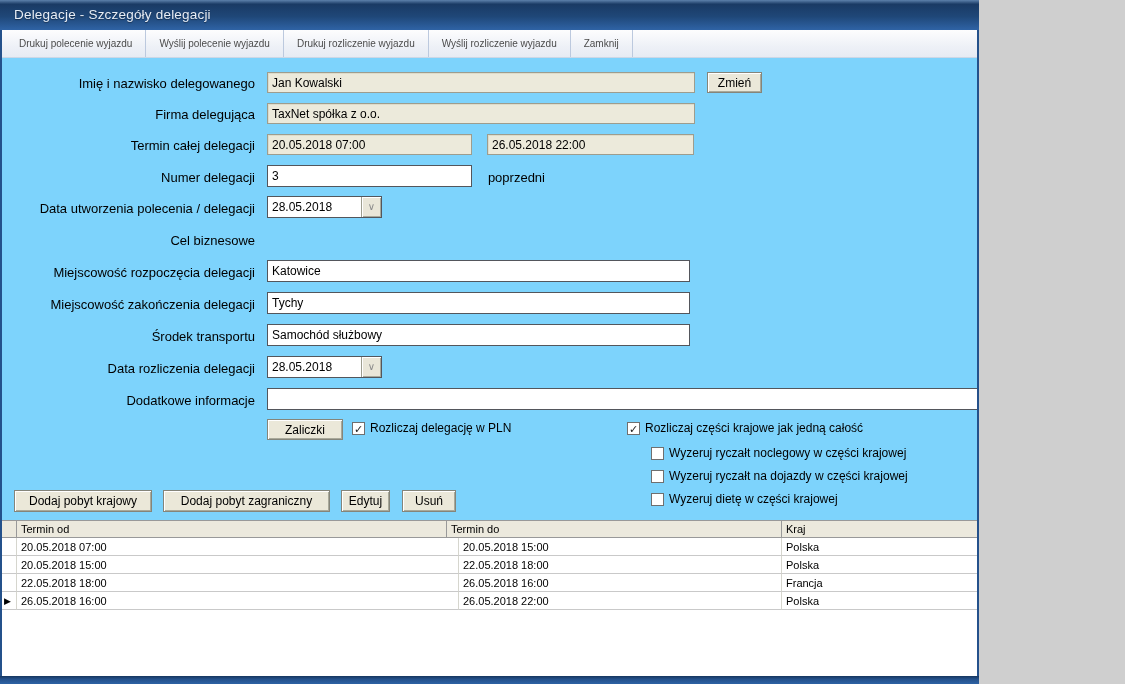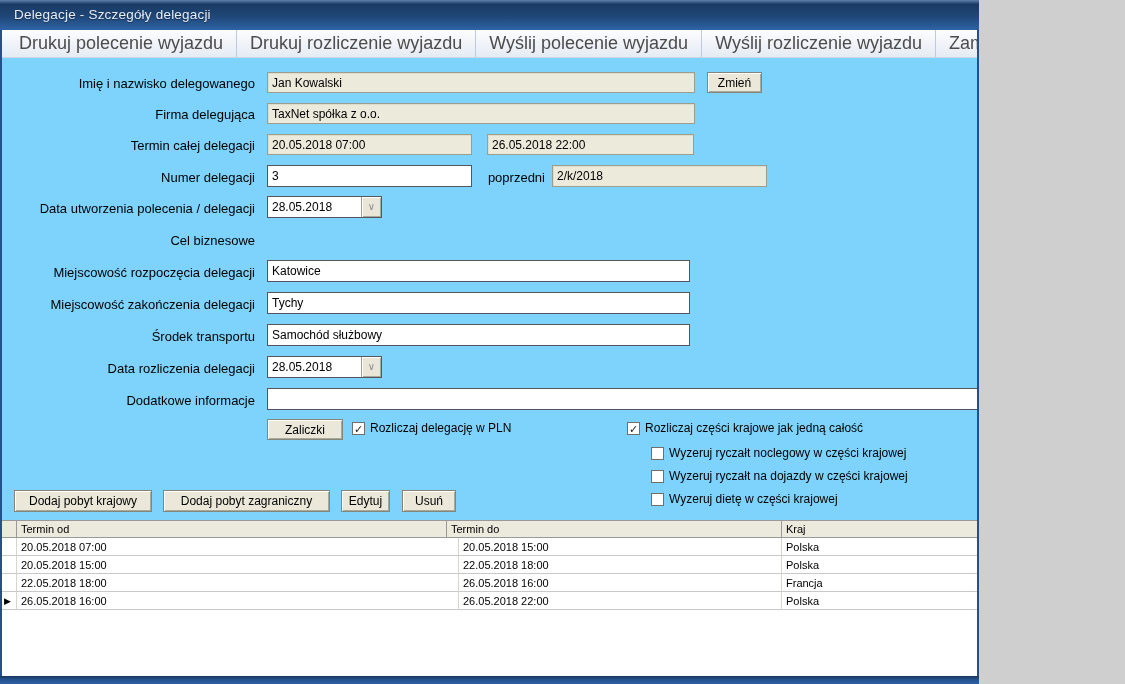"Drukuj polecenie wyjazdu" .tool-btn { font-size: 18px -> 10px }
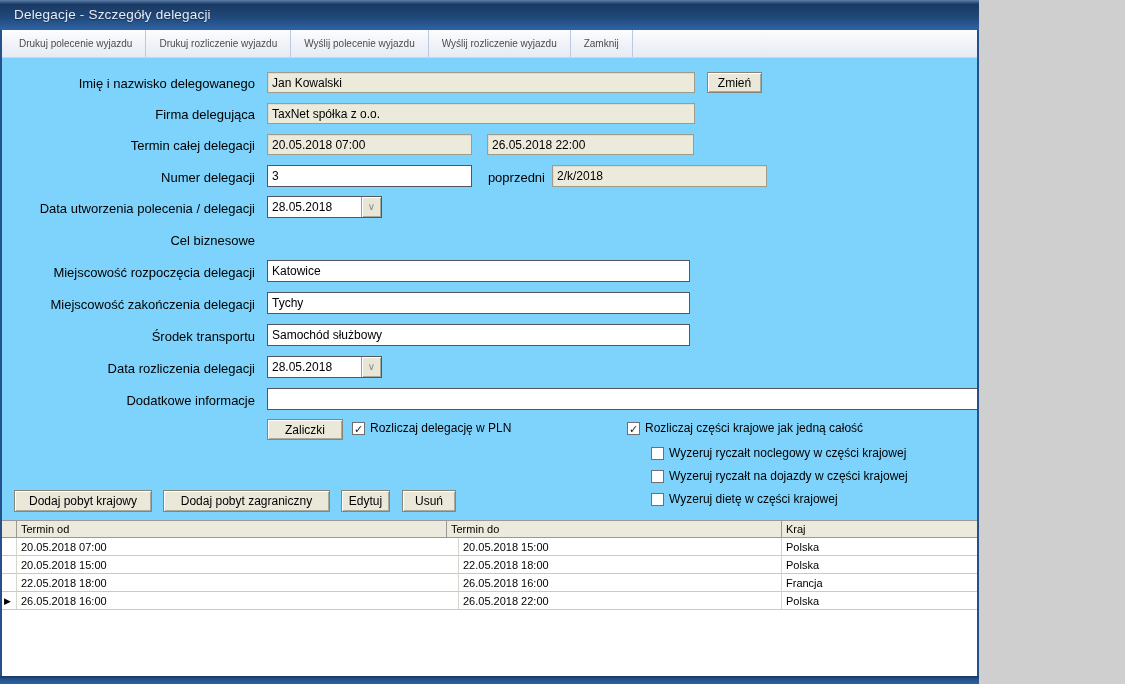"Drukuj rozliczenie wyjazdu" div.tool-btn { order: before "Wyślij polecenie wyjazdu" -> after "Wyślij polecenie wyjazdu" }
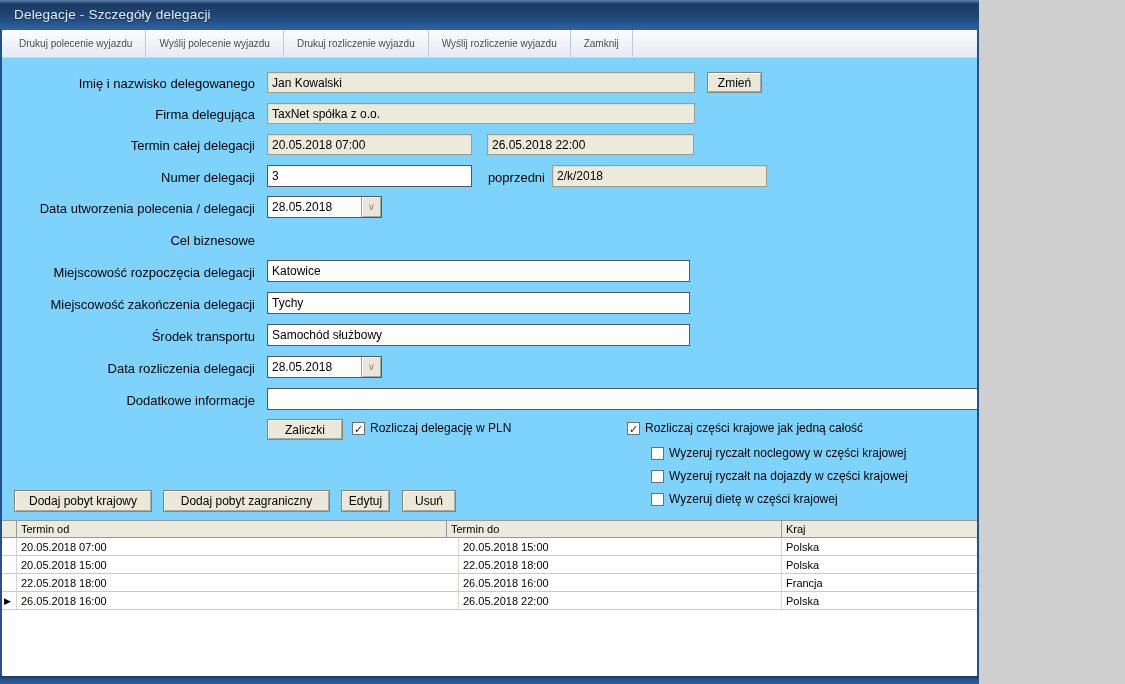"2/k/2018" div.field { html: <div>2/k/2018</div> -> none }
